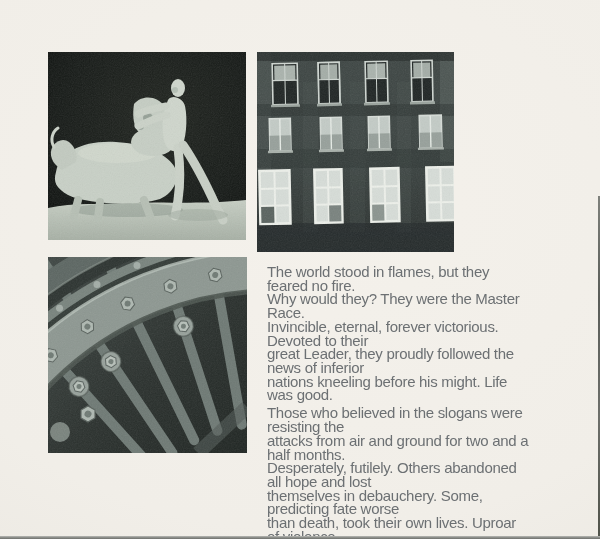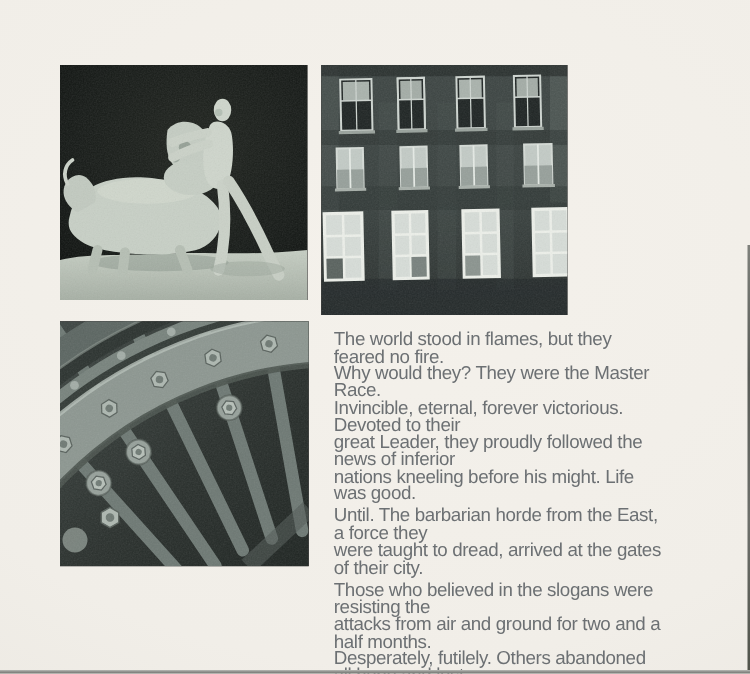"Until. The barbarian horde from" p { html: <p>Until. The barbarian horde from the East, a force they were taught to dread, arrived at the gates of their city.</p> -> none }
